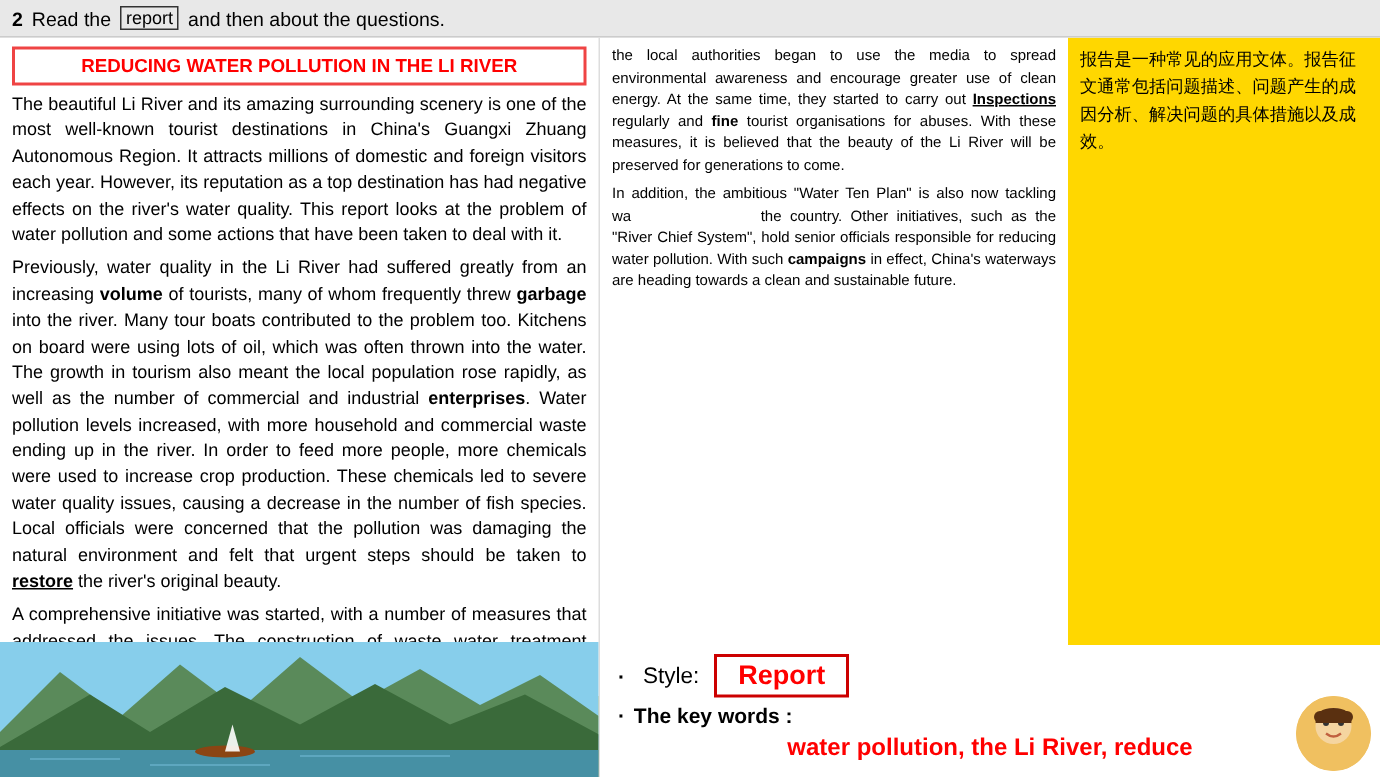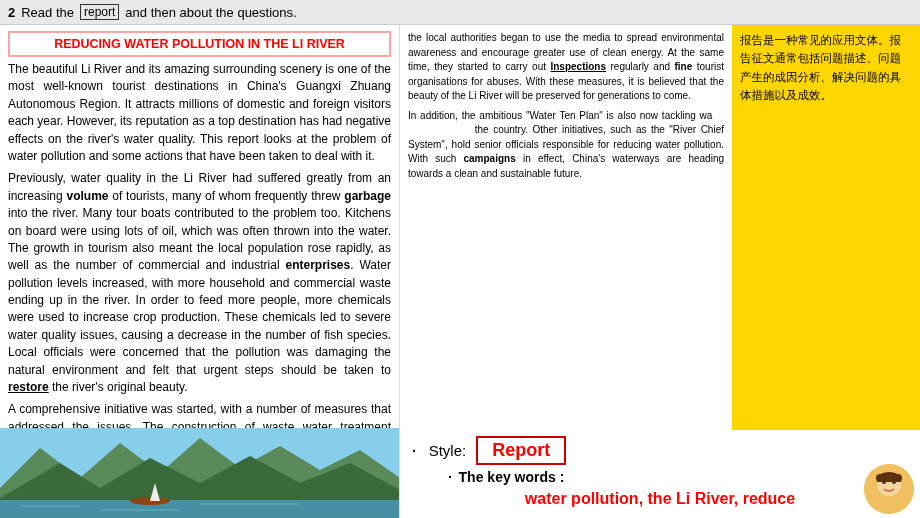"REDUCING WATER POLLUTION IN THE" .article-title { border: 2px solid #fca5a5 -> 2px solid #ef4444 }
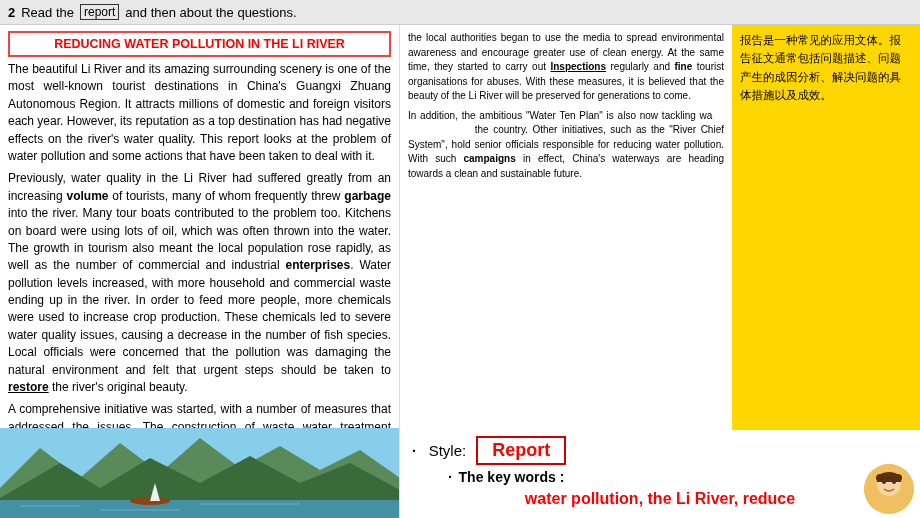"报告是一种常见的应用文体。报告征文通常包括问题描述、问题产生的成因分析、解决问题" .annotation-box { width: 188px -> 208px }
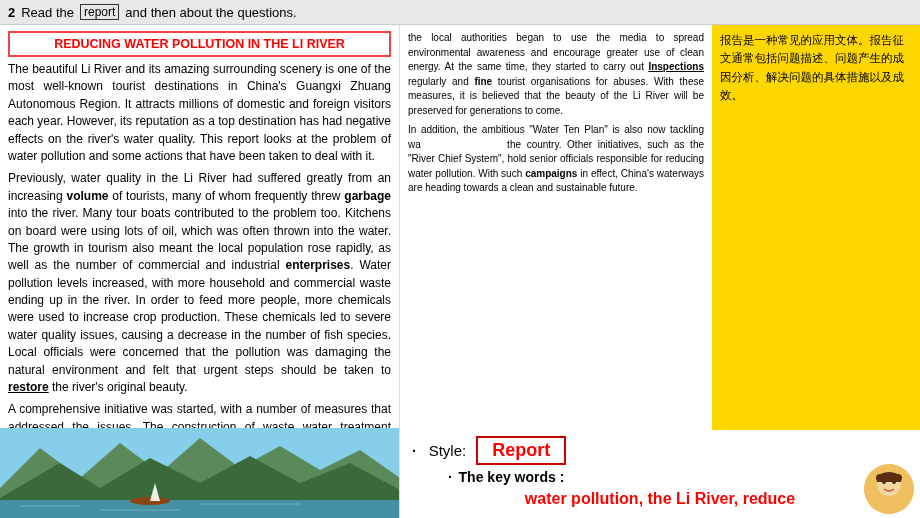"· The key words :" .keywords-row { margin-left: 36px -> none }
